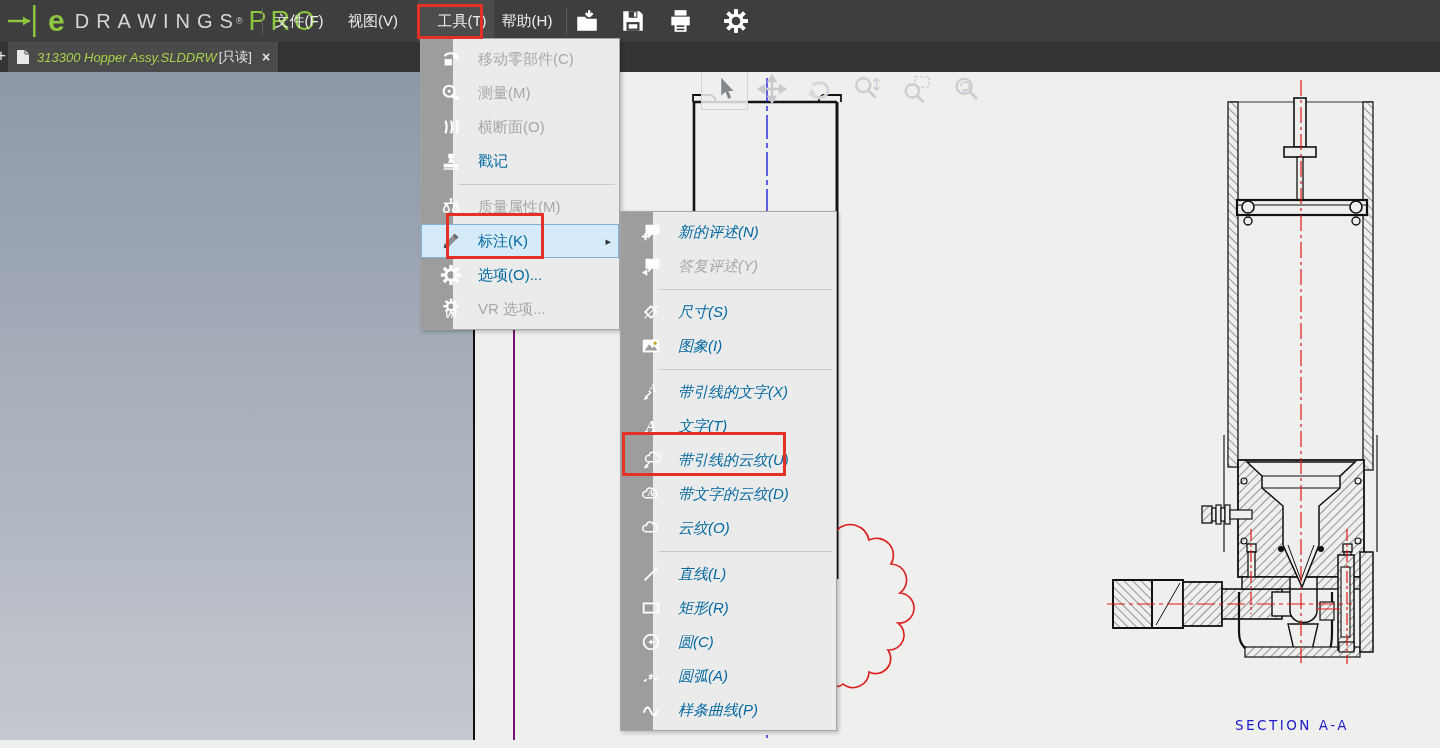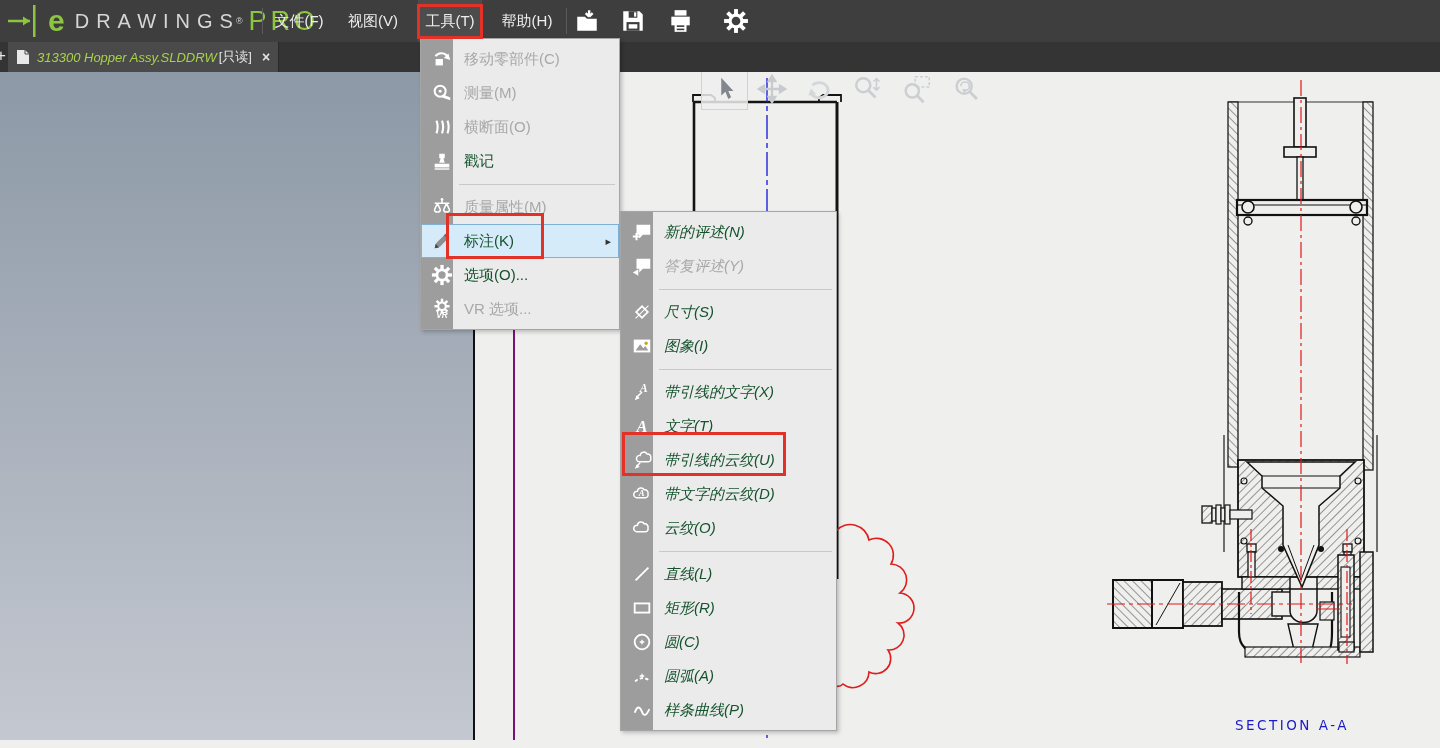"工具(T)" div.menuitem { padding-left: none -> 12px }
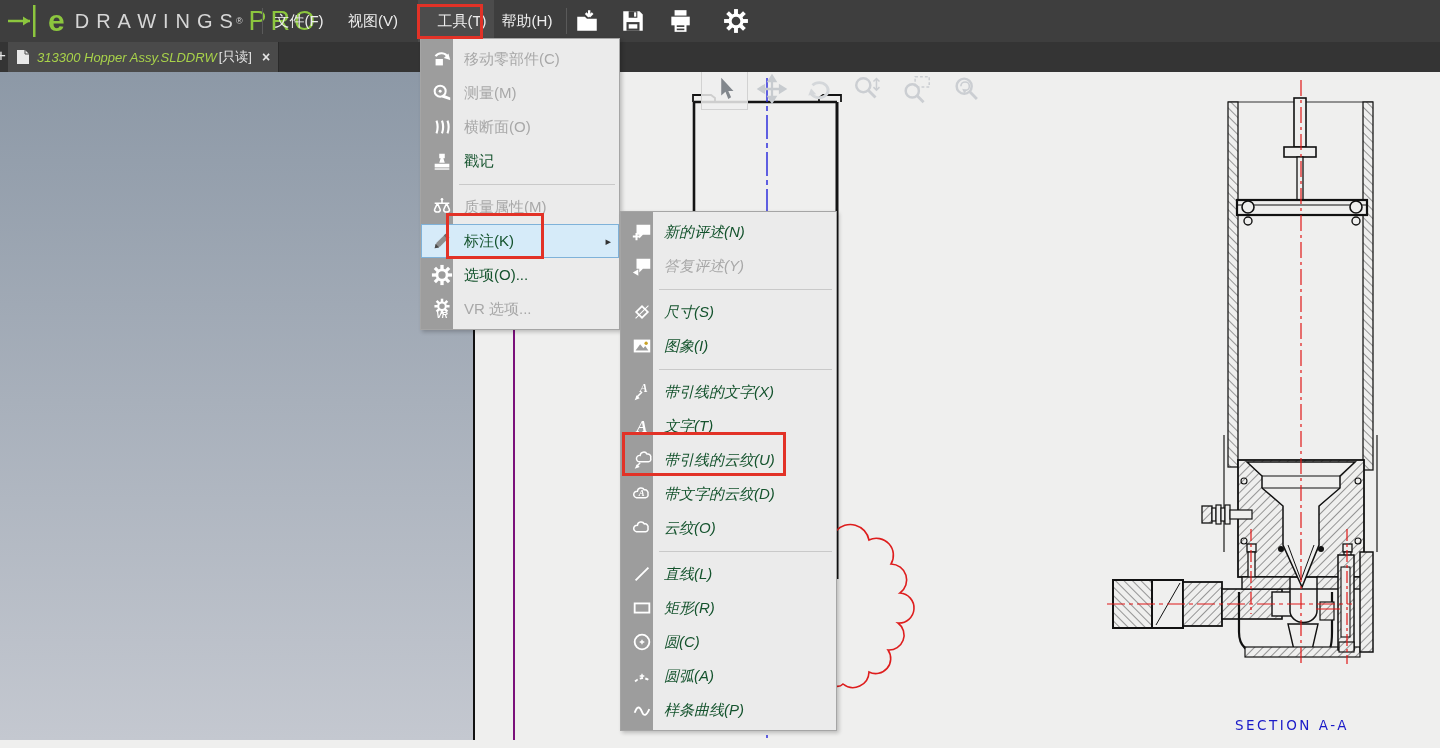"戳记" .mrow .mlabel { color: #14532d -> #0369a1 }
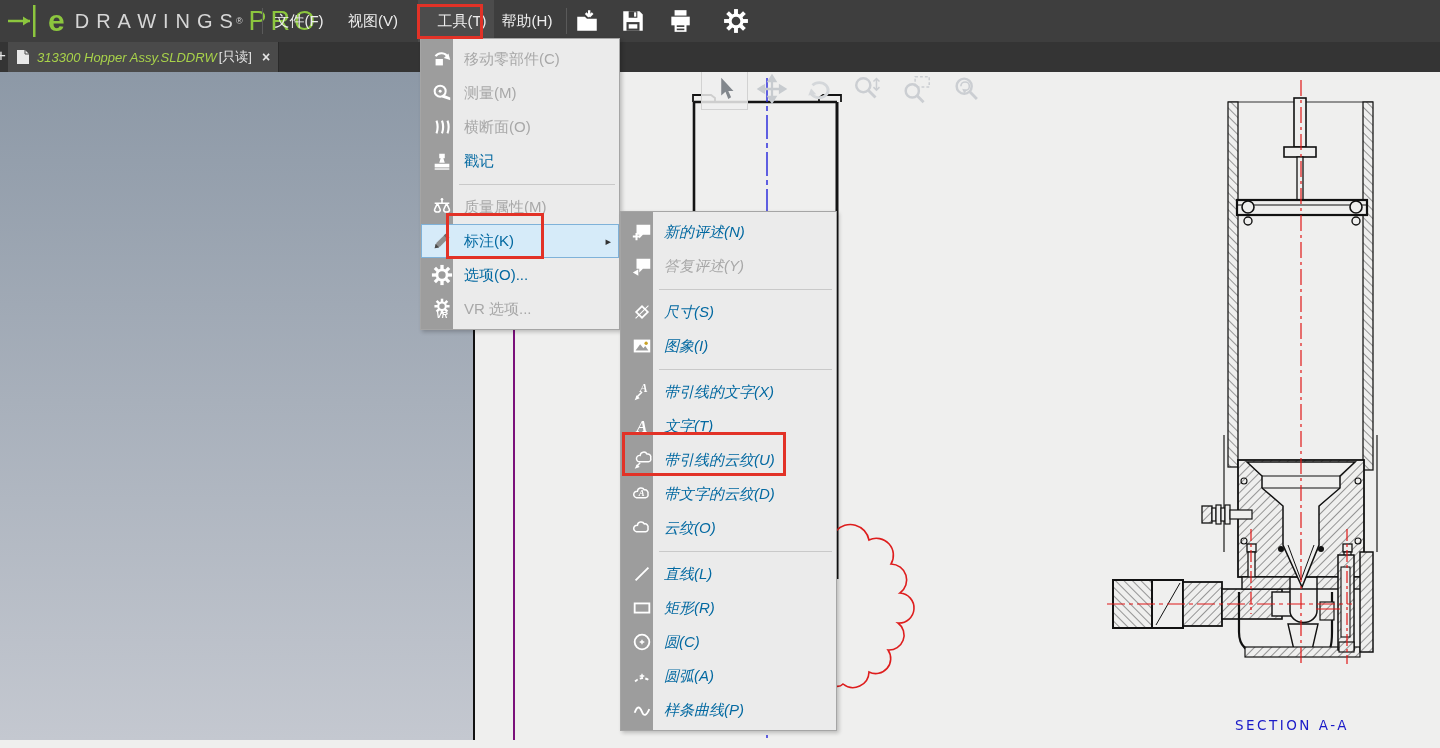"VR" .mrow .micon { justify-content: flex-end -> center; padding-left: none -> 14px }
